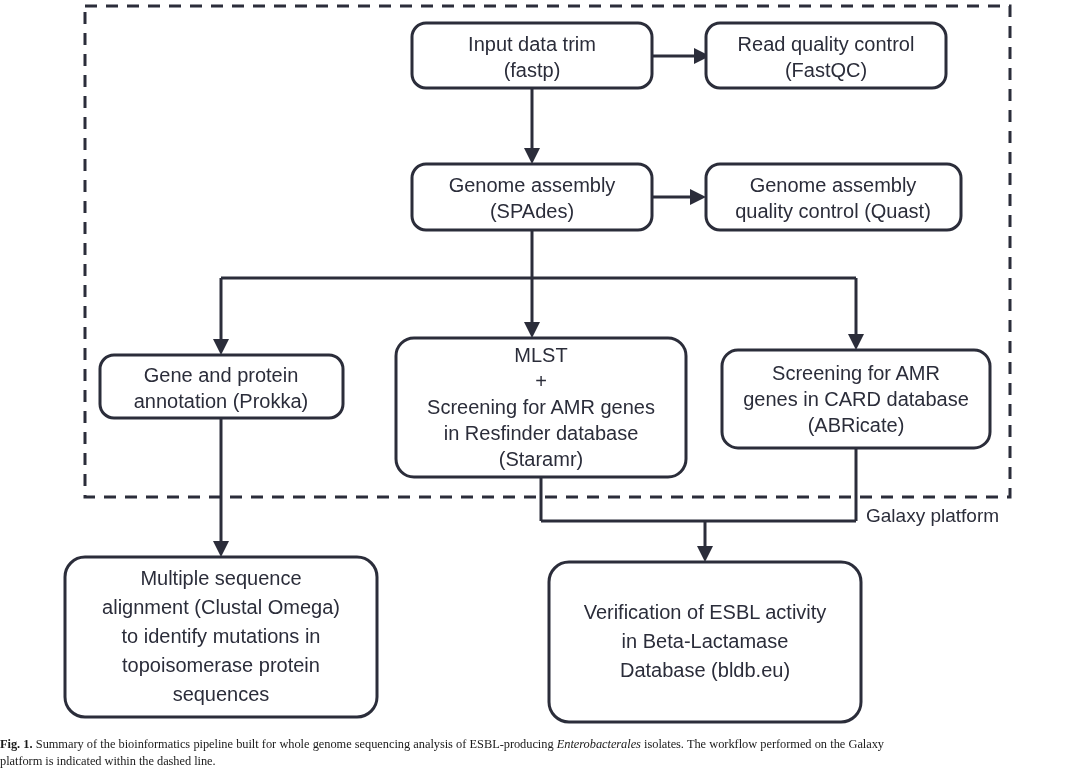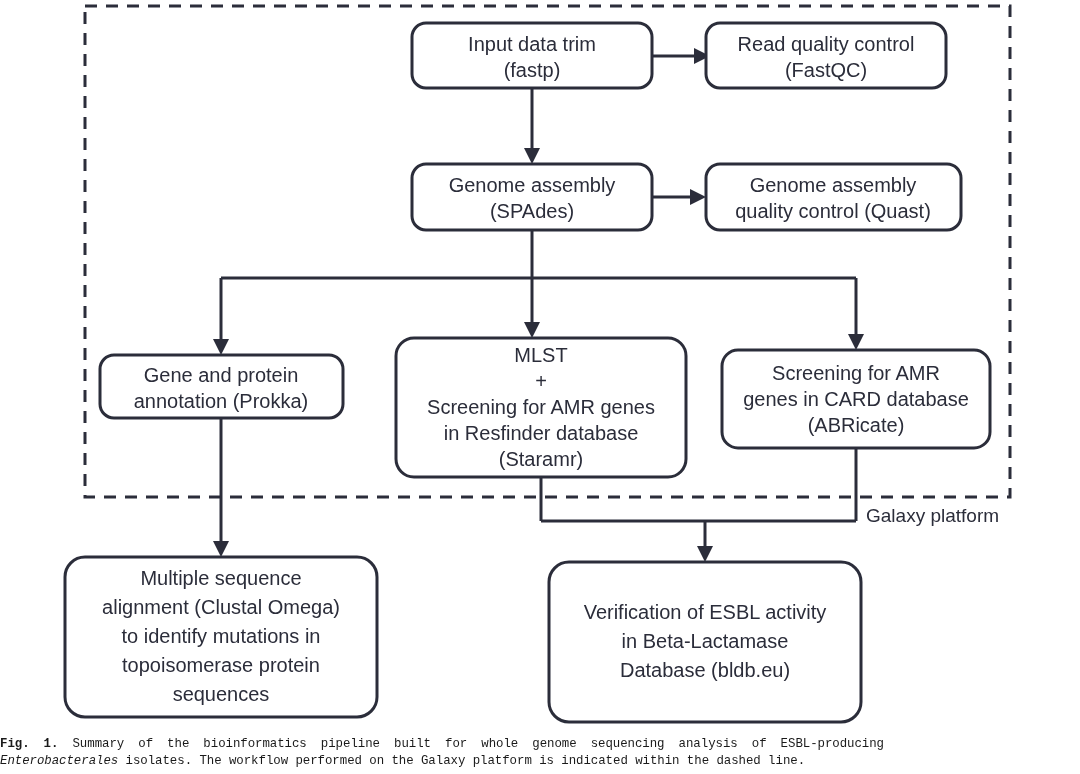"Fig. 1. Summary of the" #caption { font-family: Liberation Mono, monospace -> Liberation Serif, serif }
